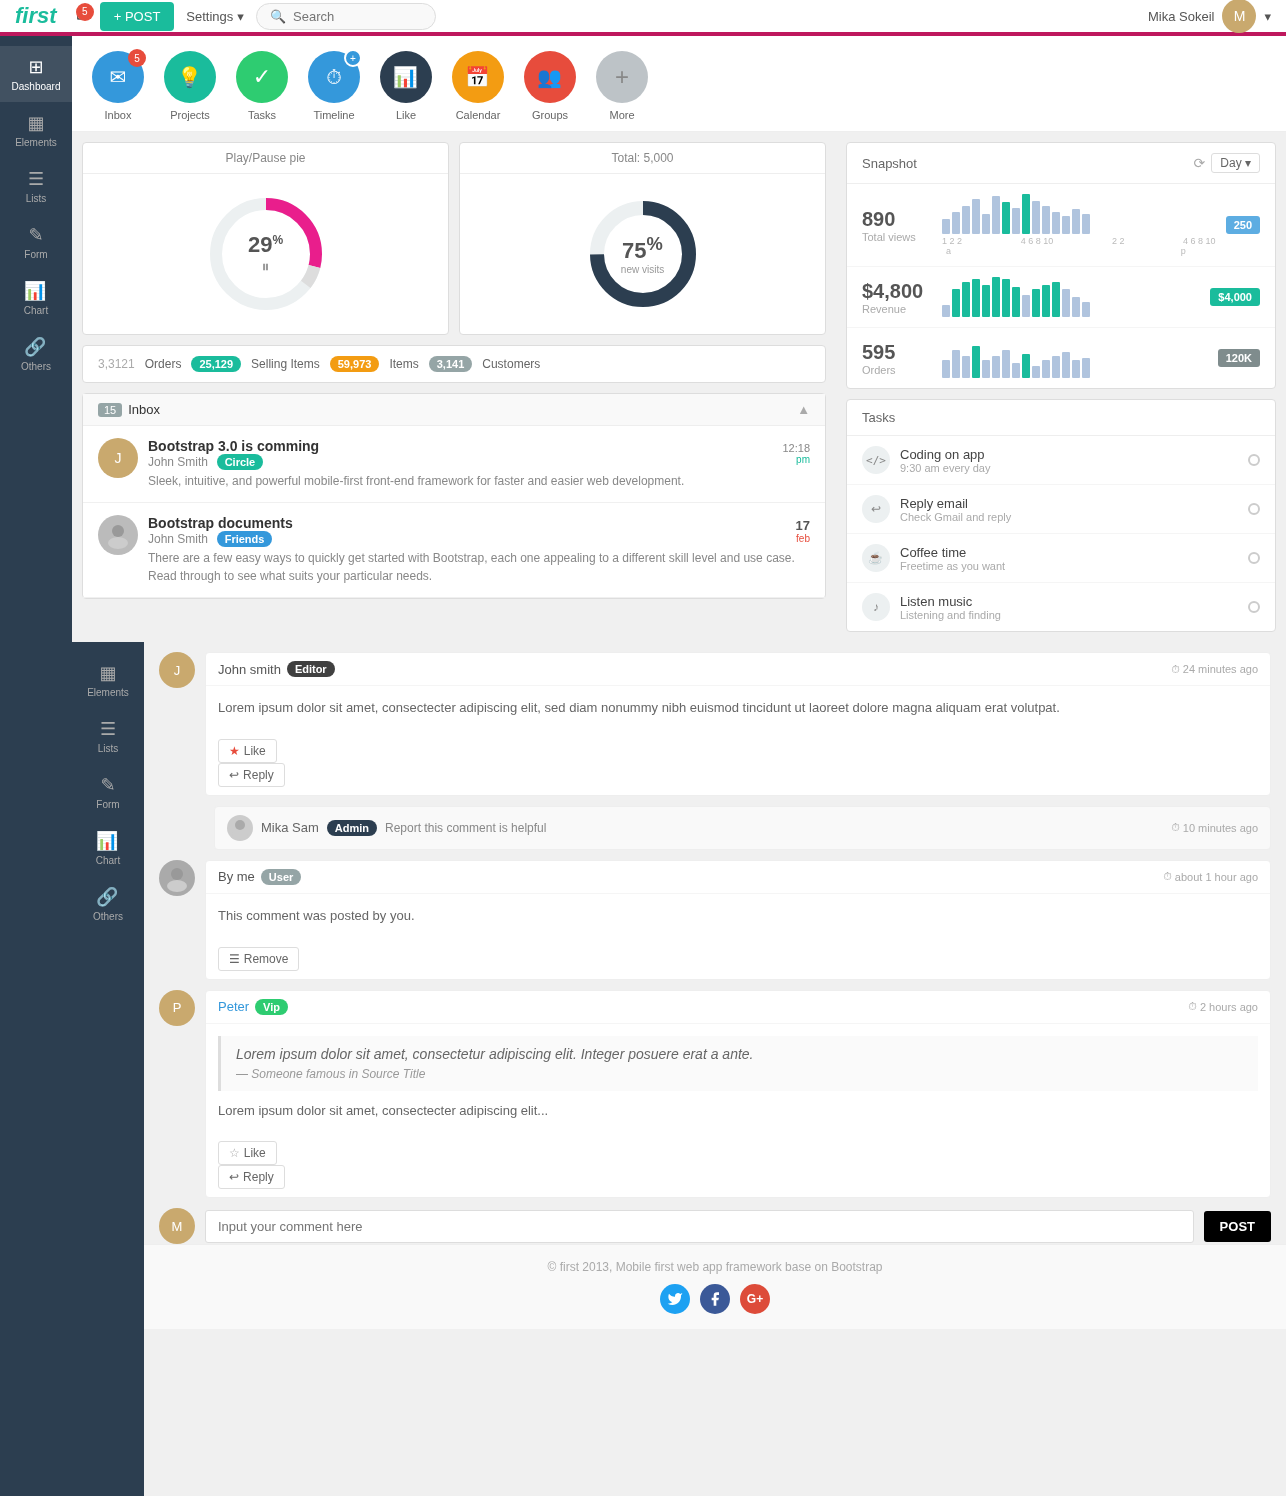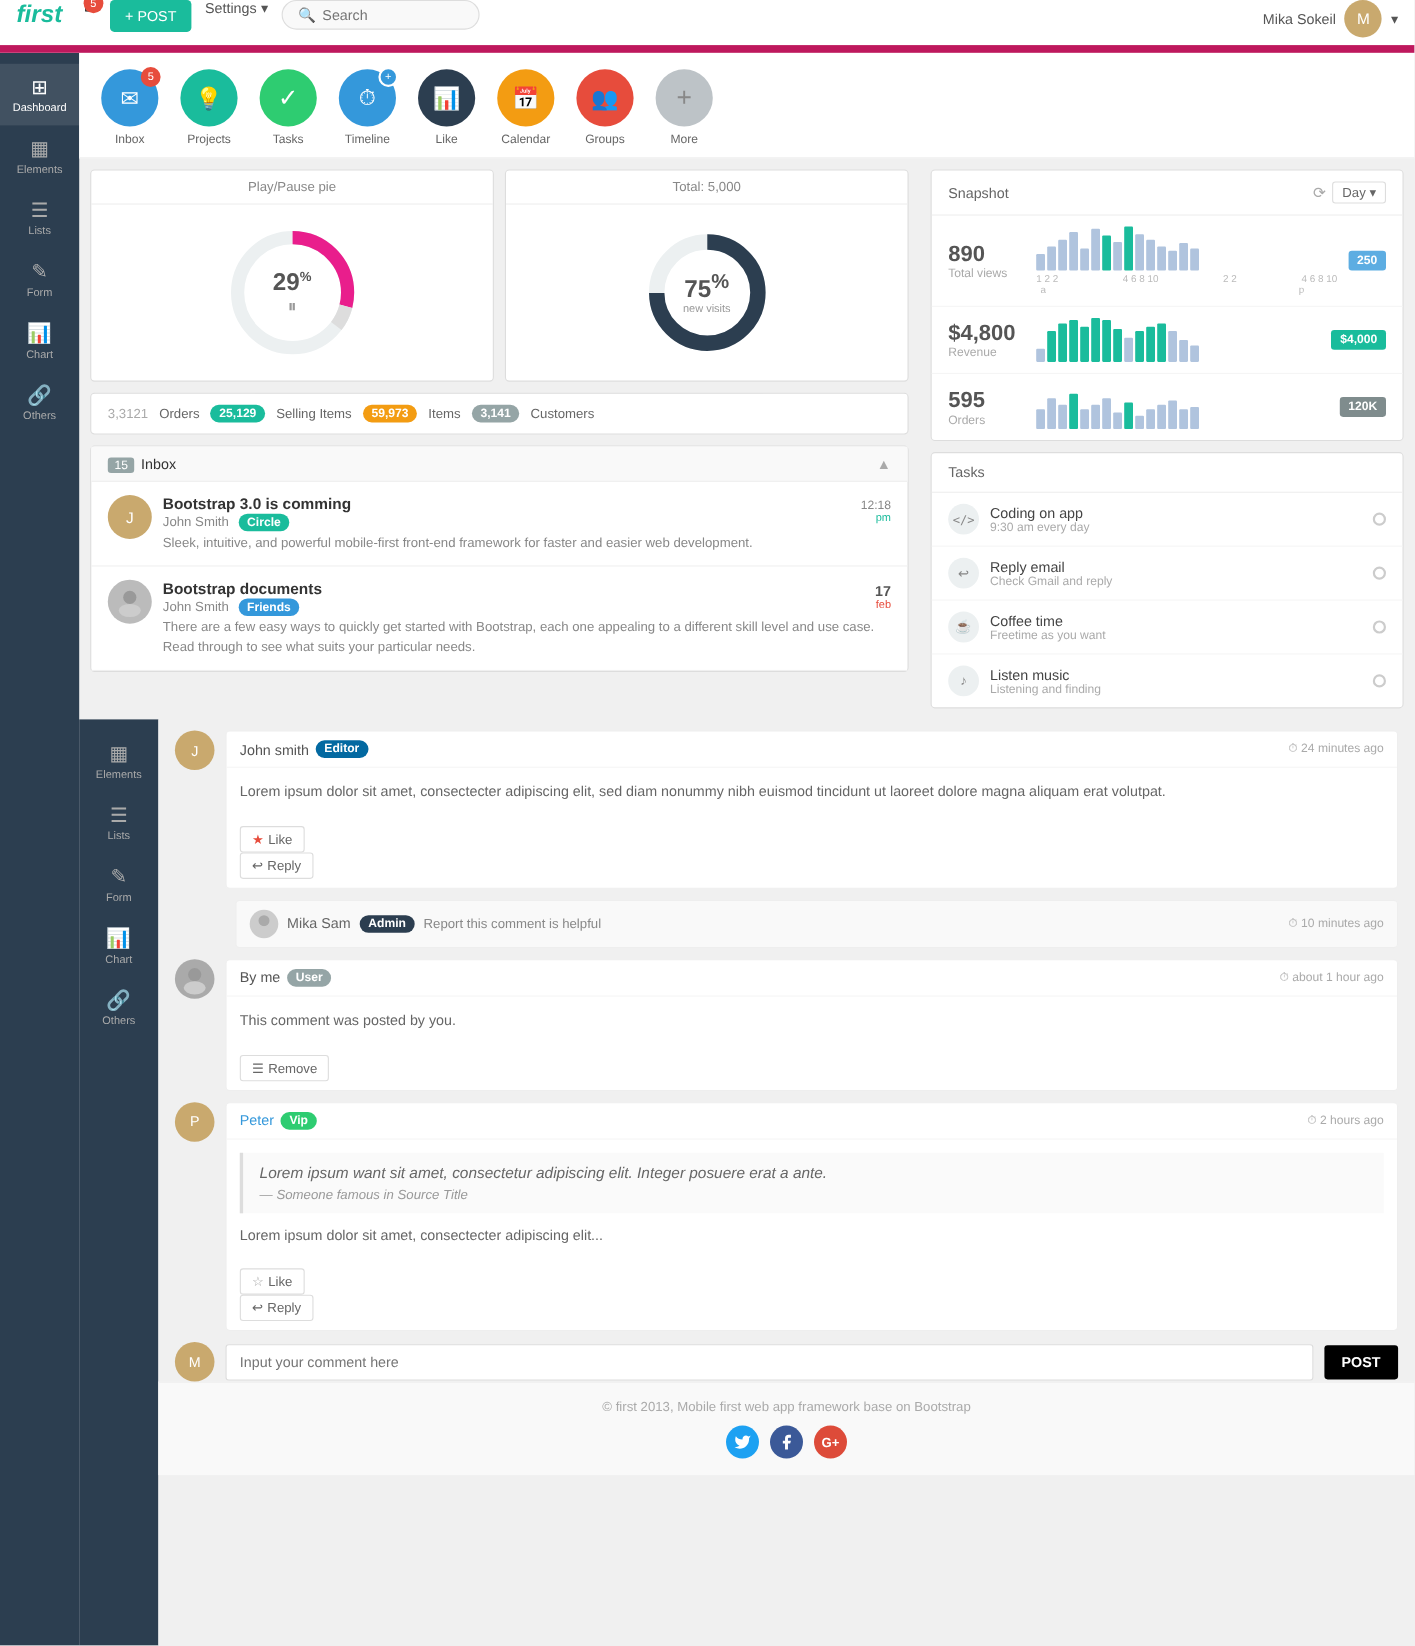"first" .top-bar { align-items: flex-start -> center; border-bottom: 7px solid #be185d -> 4px solid #be185d; height: 48px -> 36px }
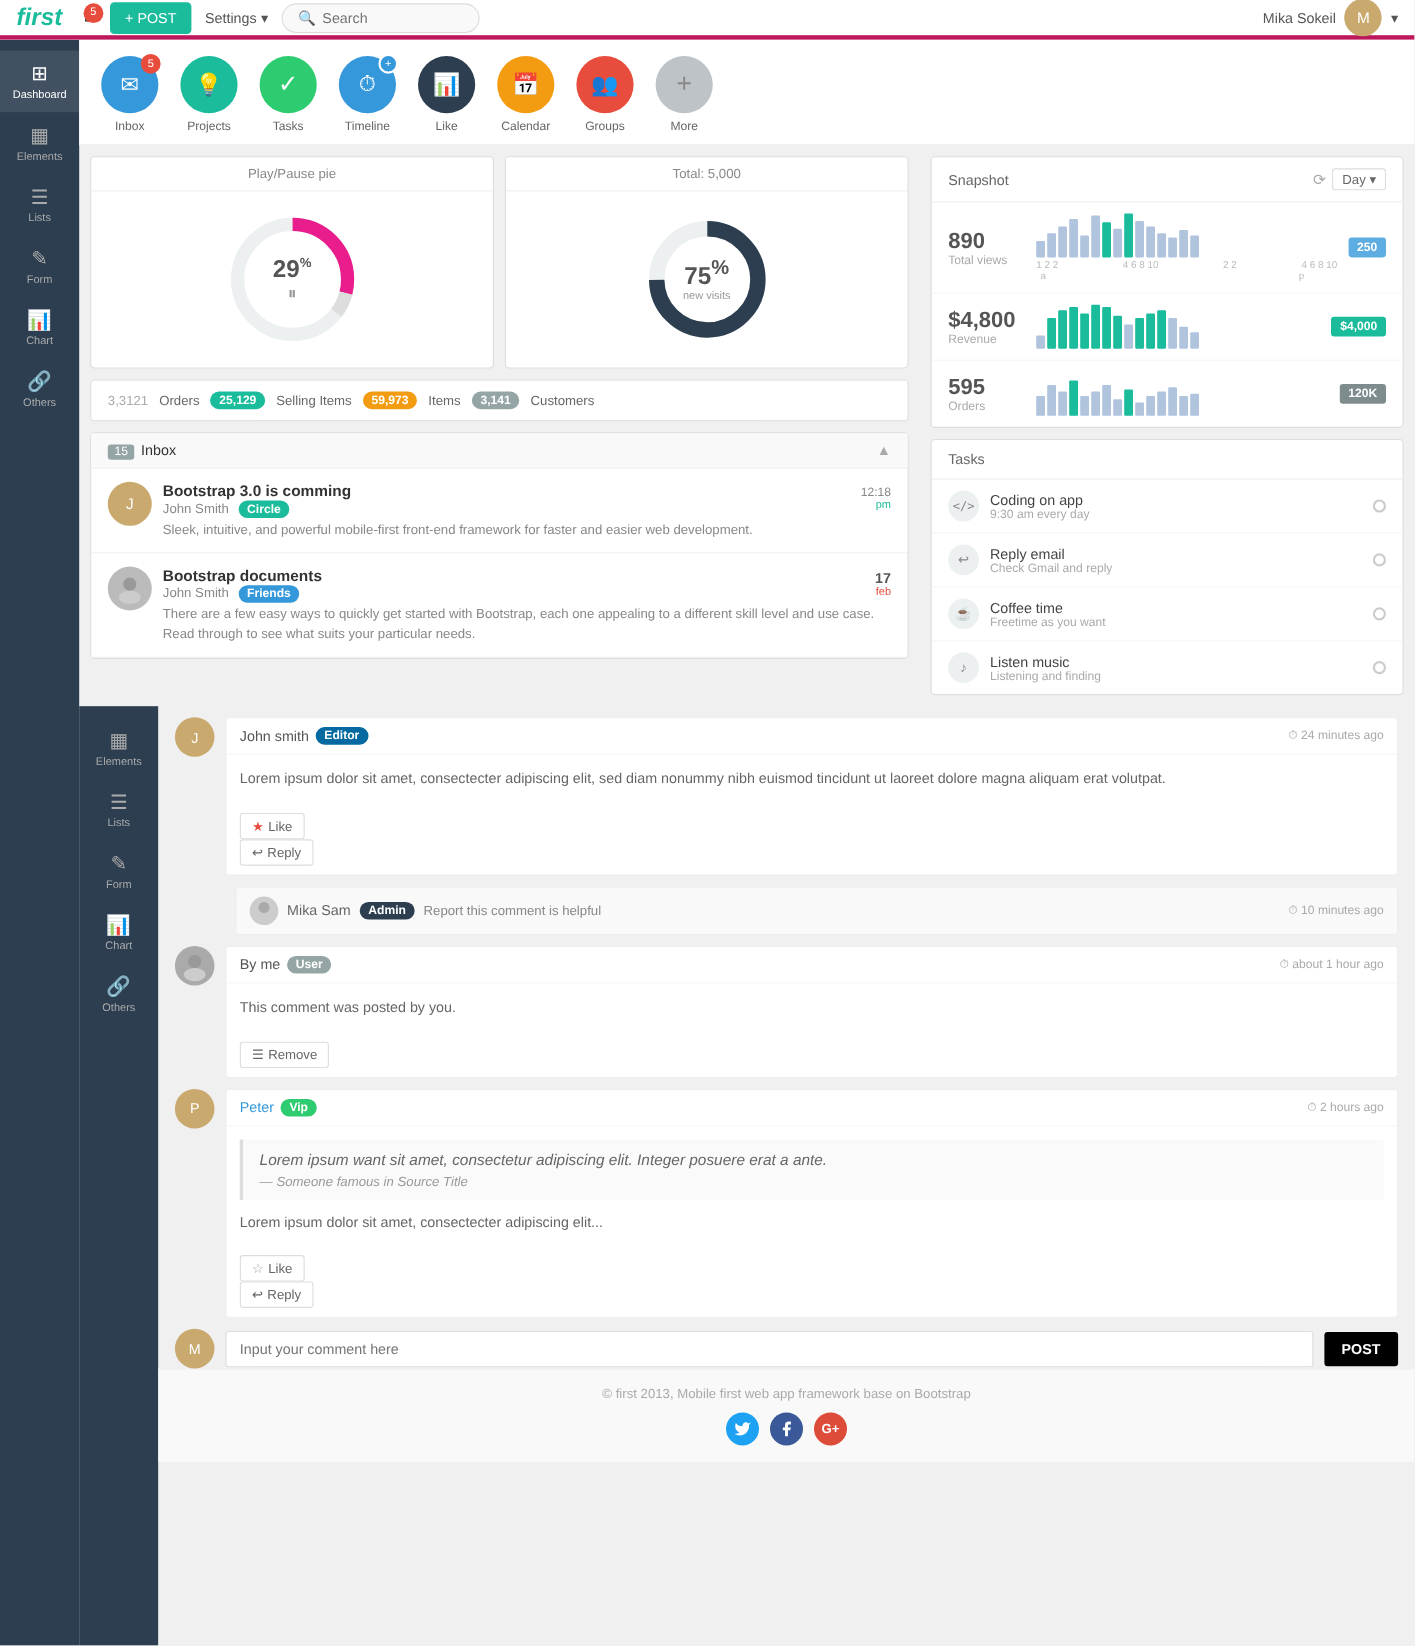"Editor" .badge-editor { background: #0369a1 -> #404040 }
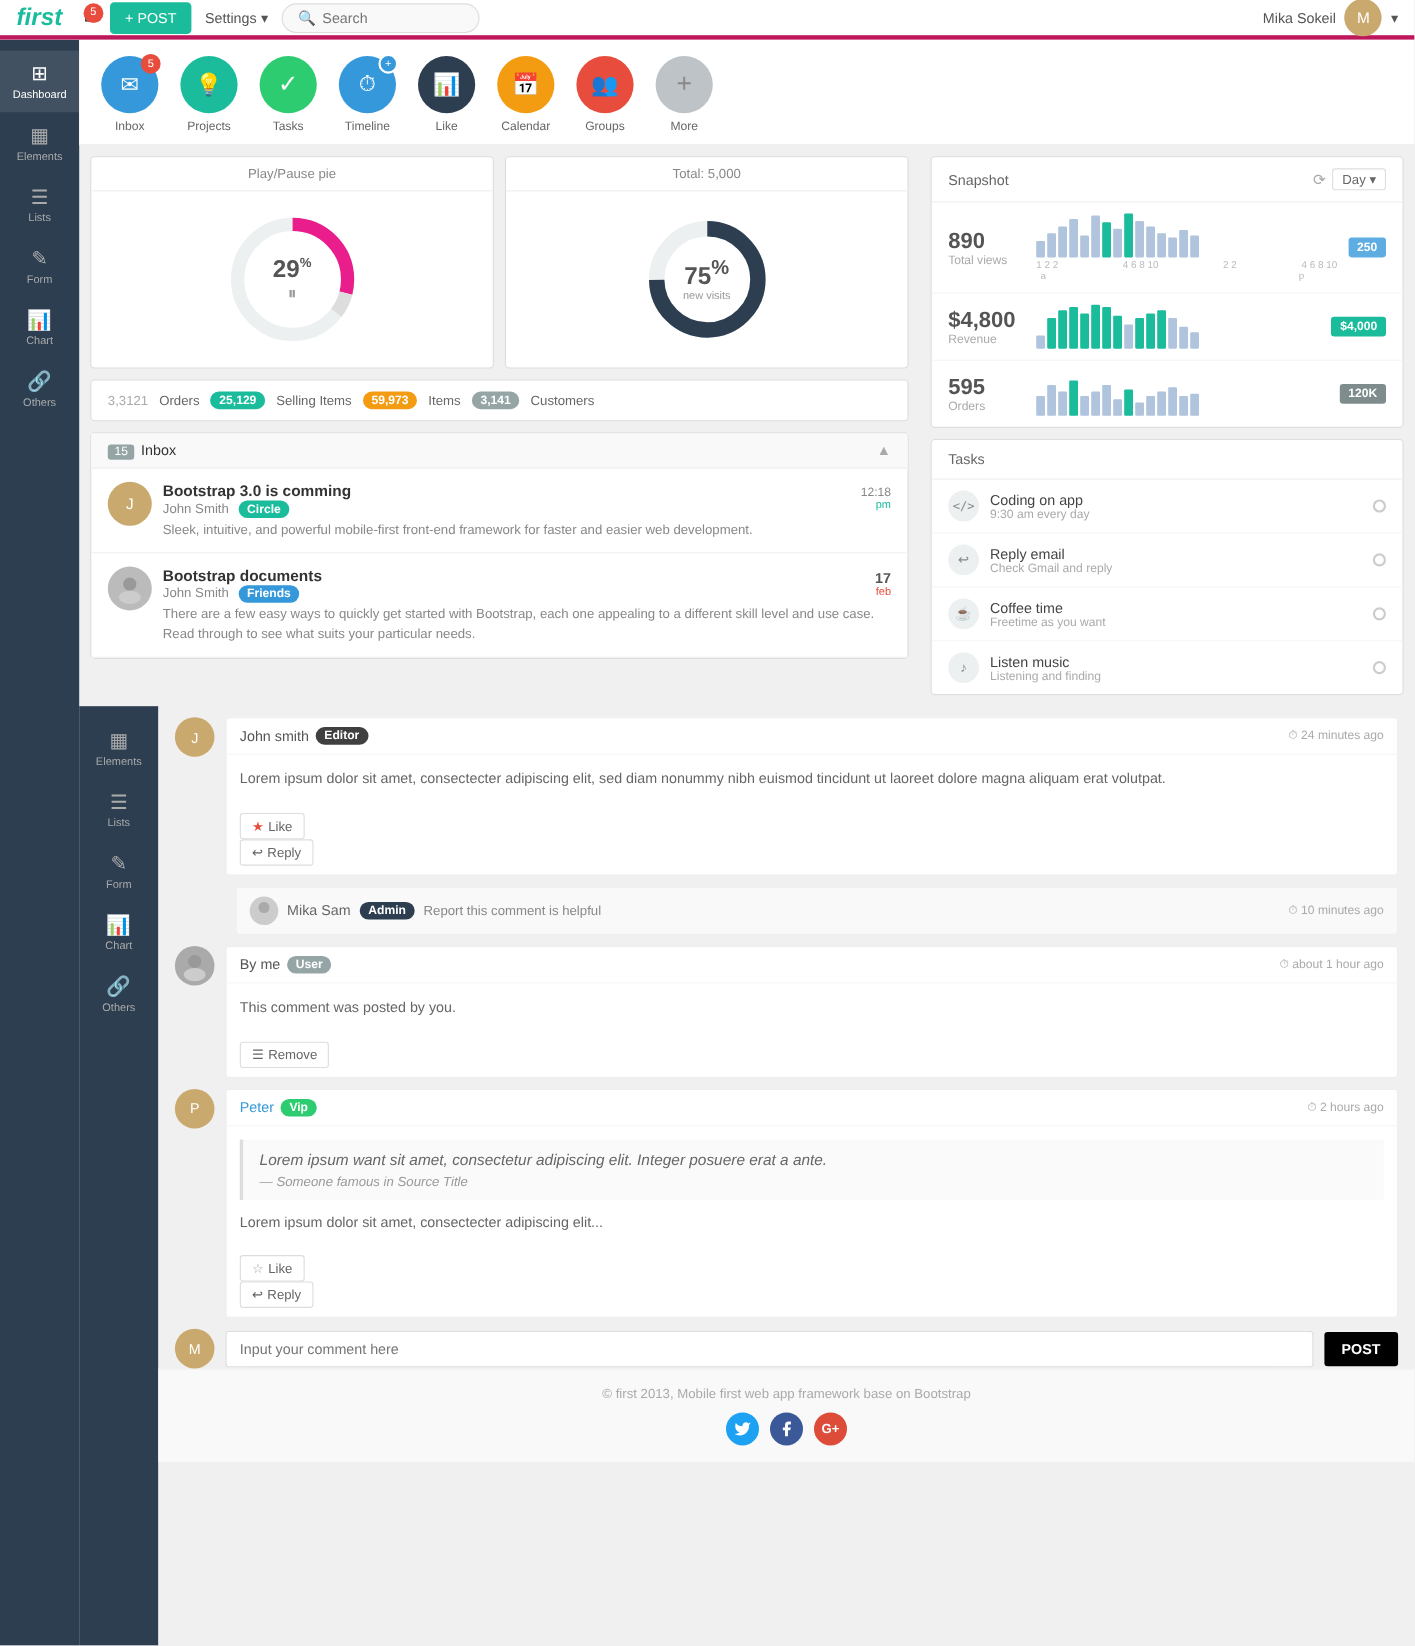"Lorem ipsum want sit amet," p { text: want -> dolor }
